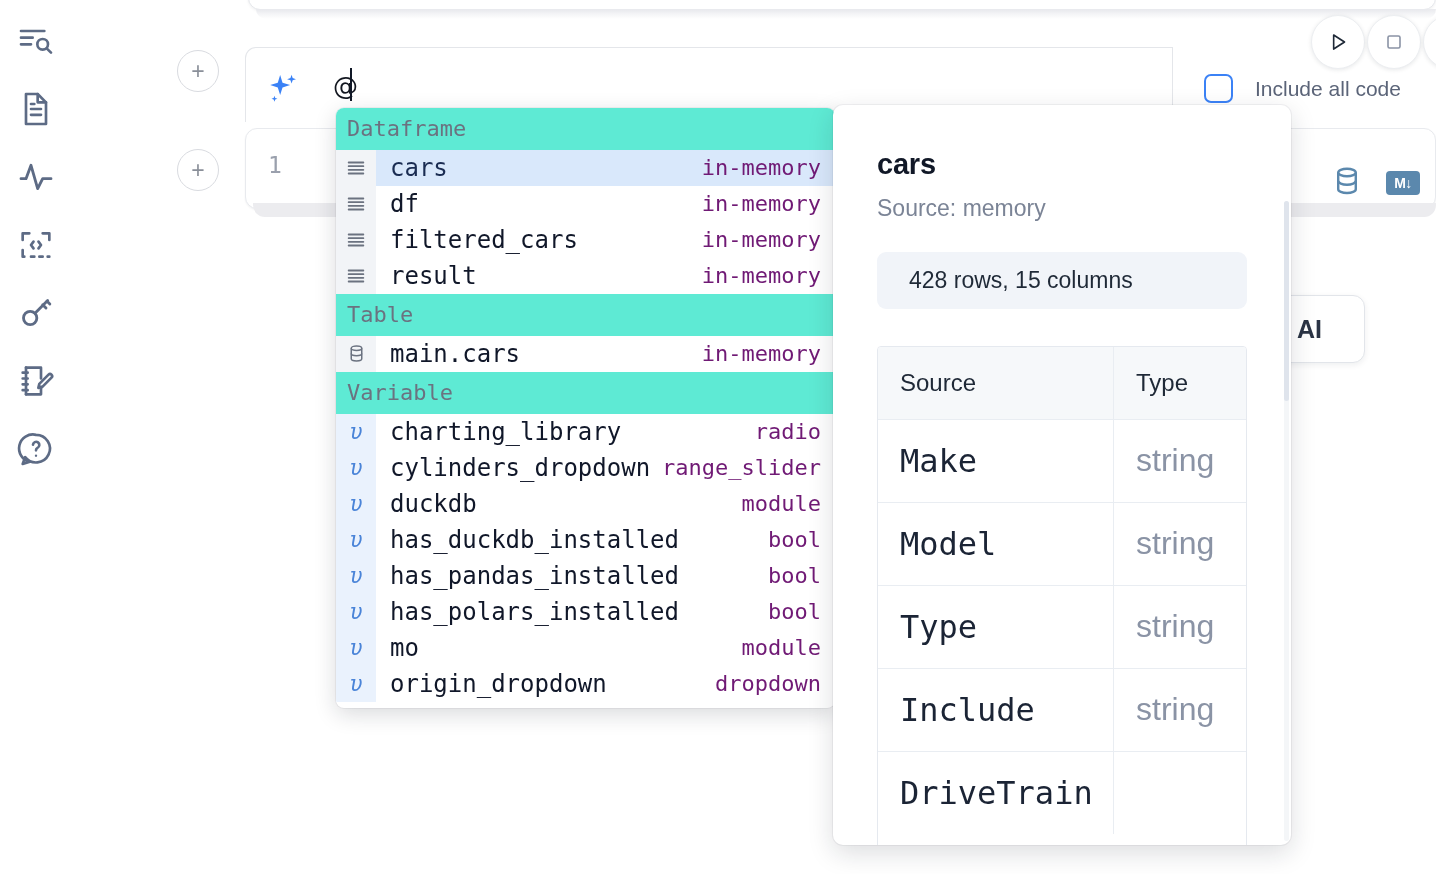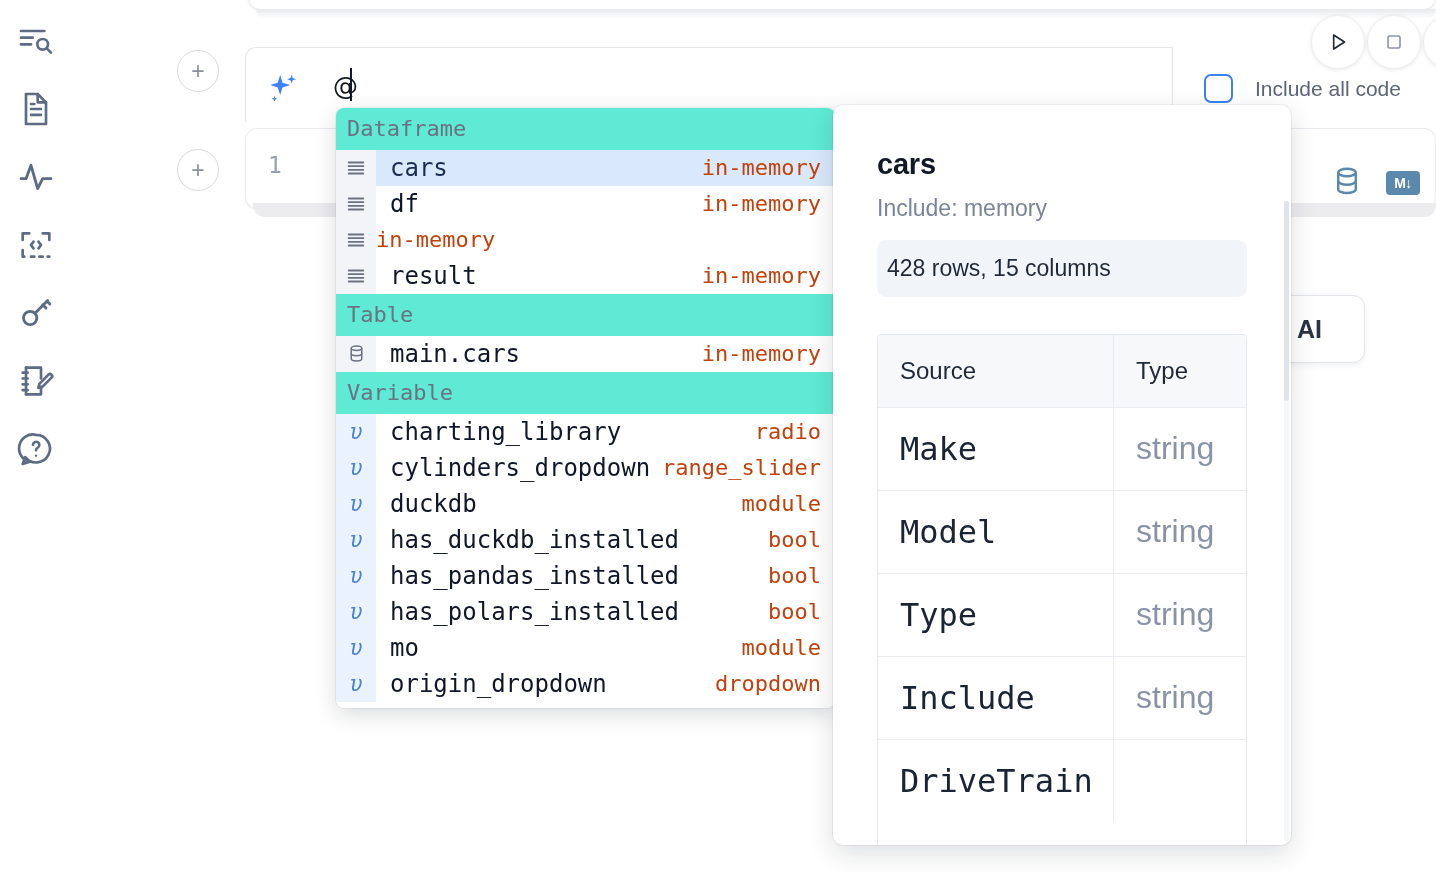"in-memory" .ac-type { color: #c2410c -> #701a75 }
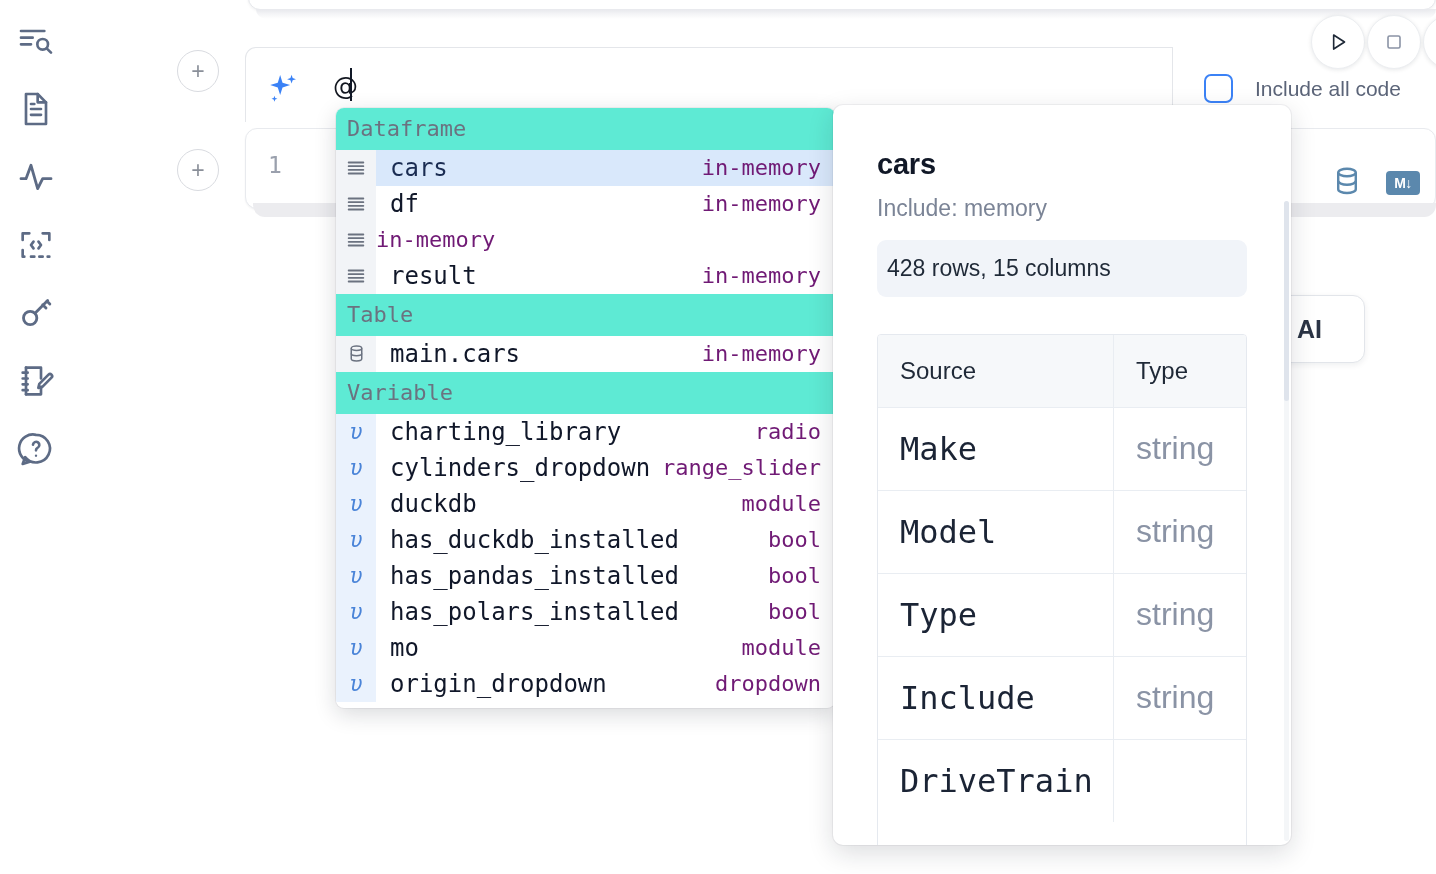"Include: memory" div.doc-source { text: Include -> Source }
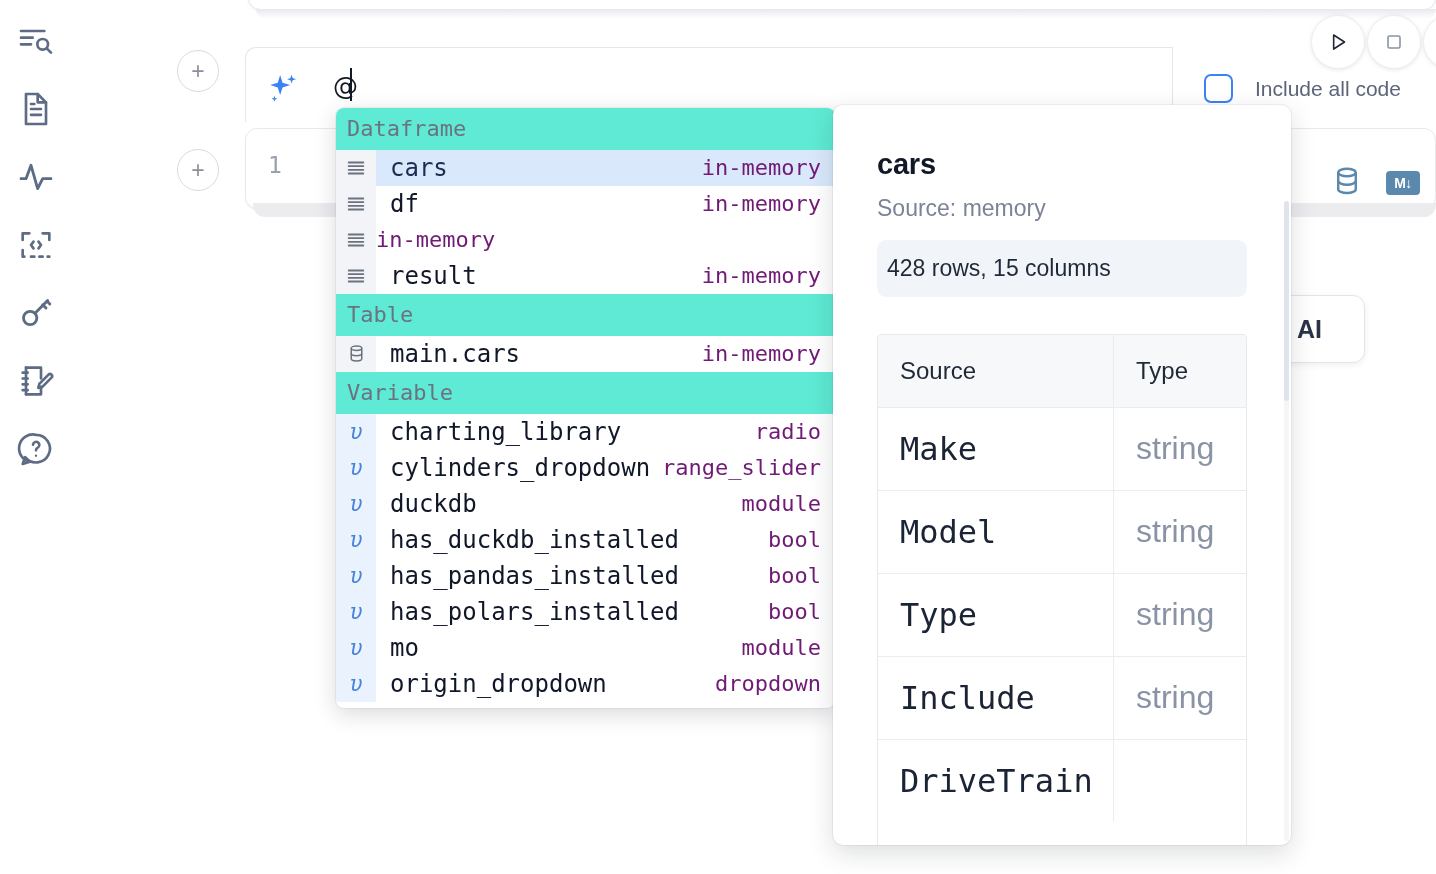"filtered_cars" div.ac-name { html: none -> <div>filtered_cars</div> }
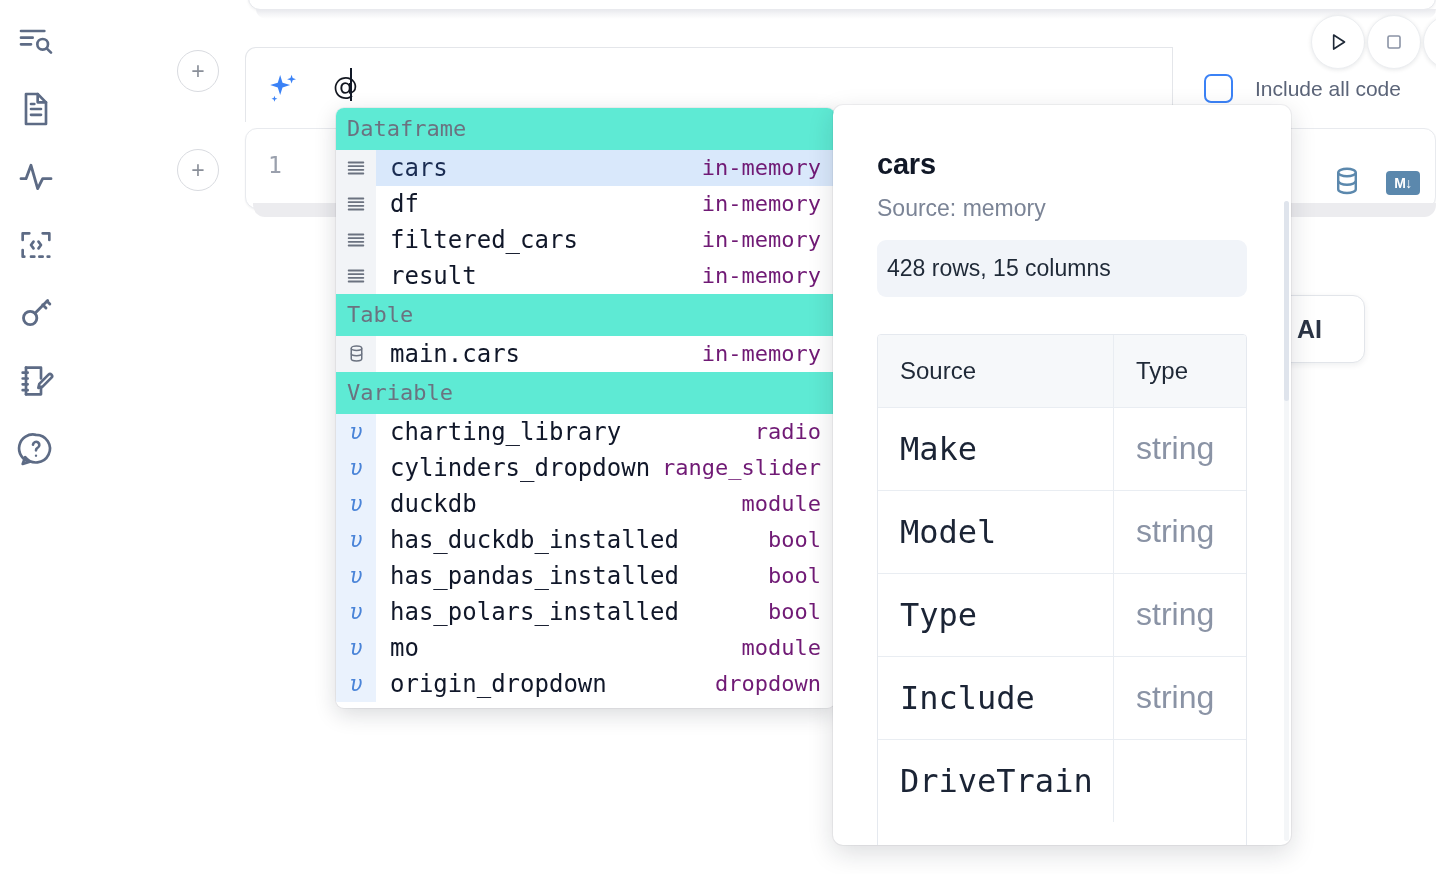"428 rows, 15 columns" .doc-shape { margin-top: 18px -> 30px; padding: 15px 10px -> 15px 32px }
